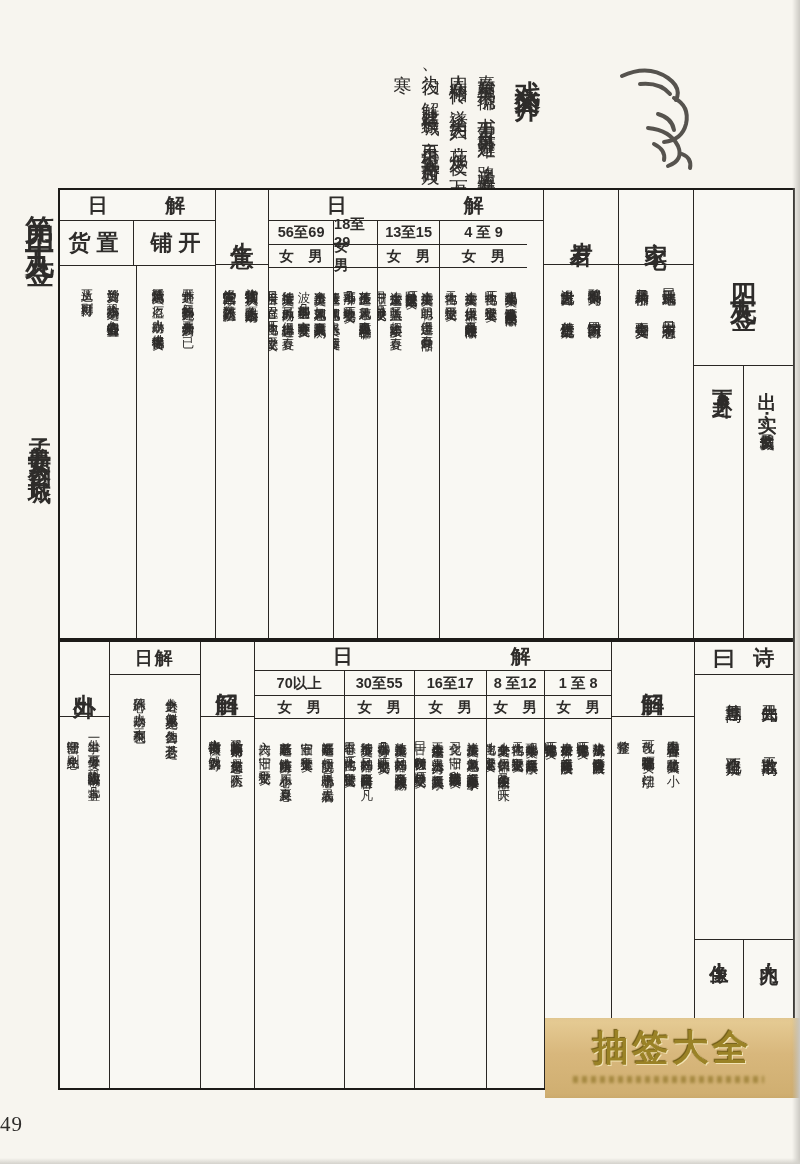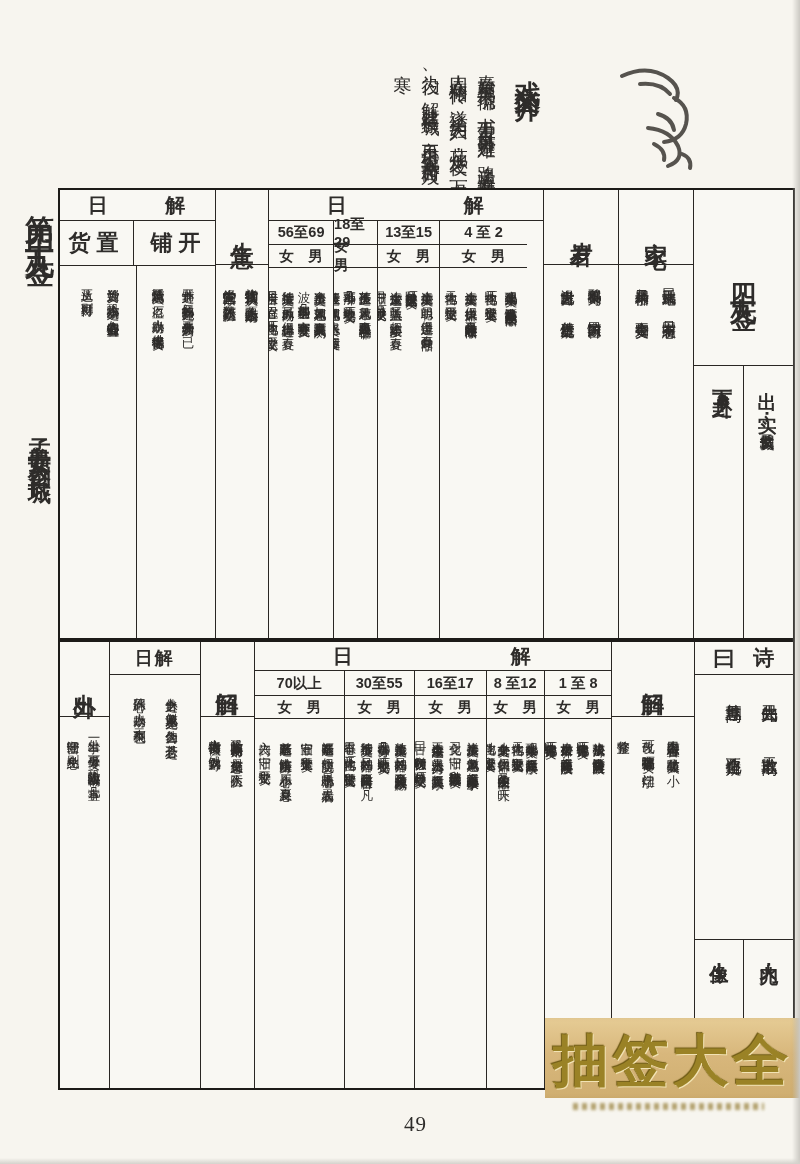"4 至 2" div.numrange { text: 2 -> 9 }
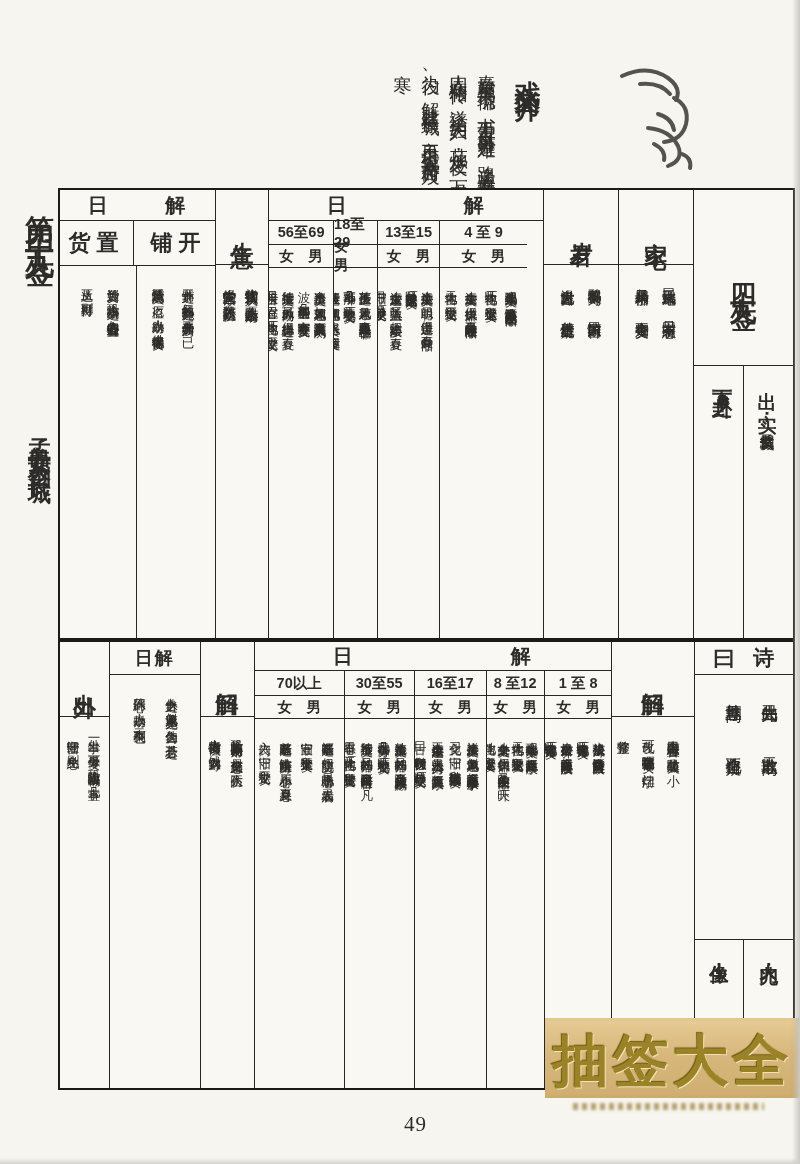"抽签大全" #banner .wm { font-size: 56px -> 36px }
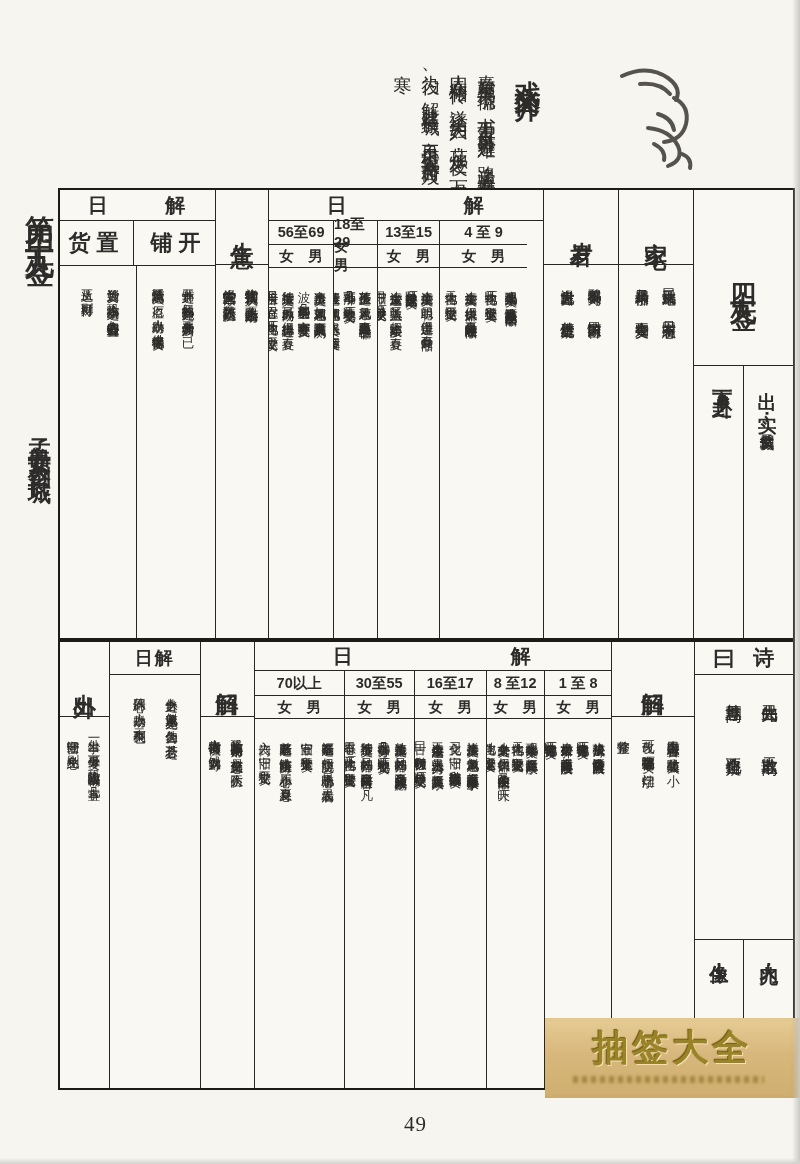"49" #pageNum { margin-left: 31px -> none; text-align: center -> left }
